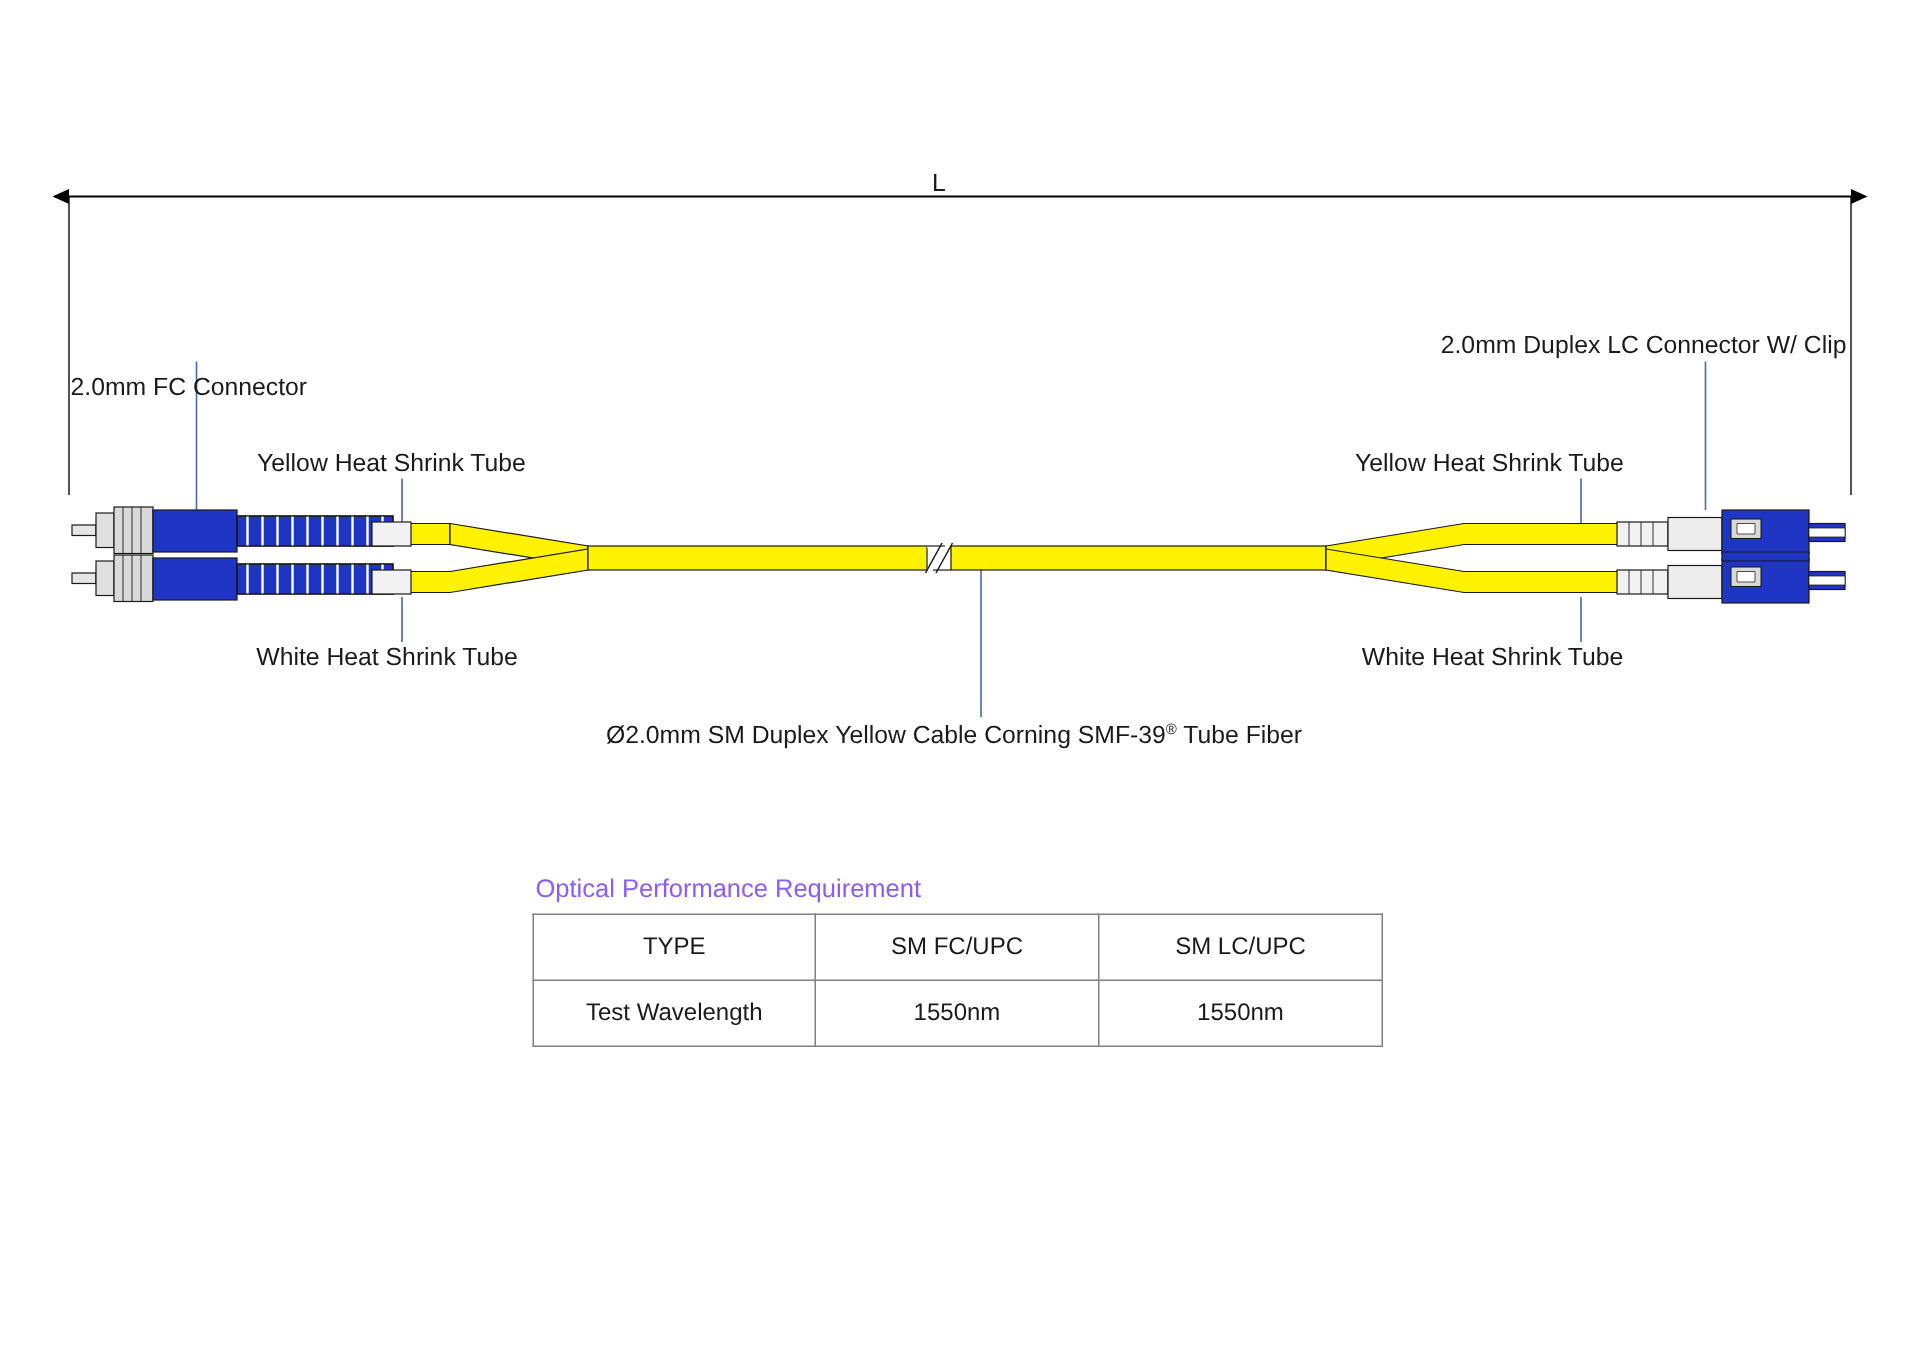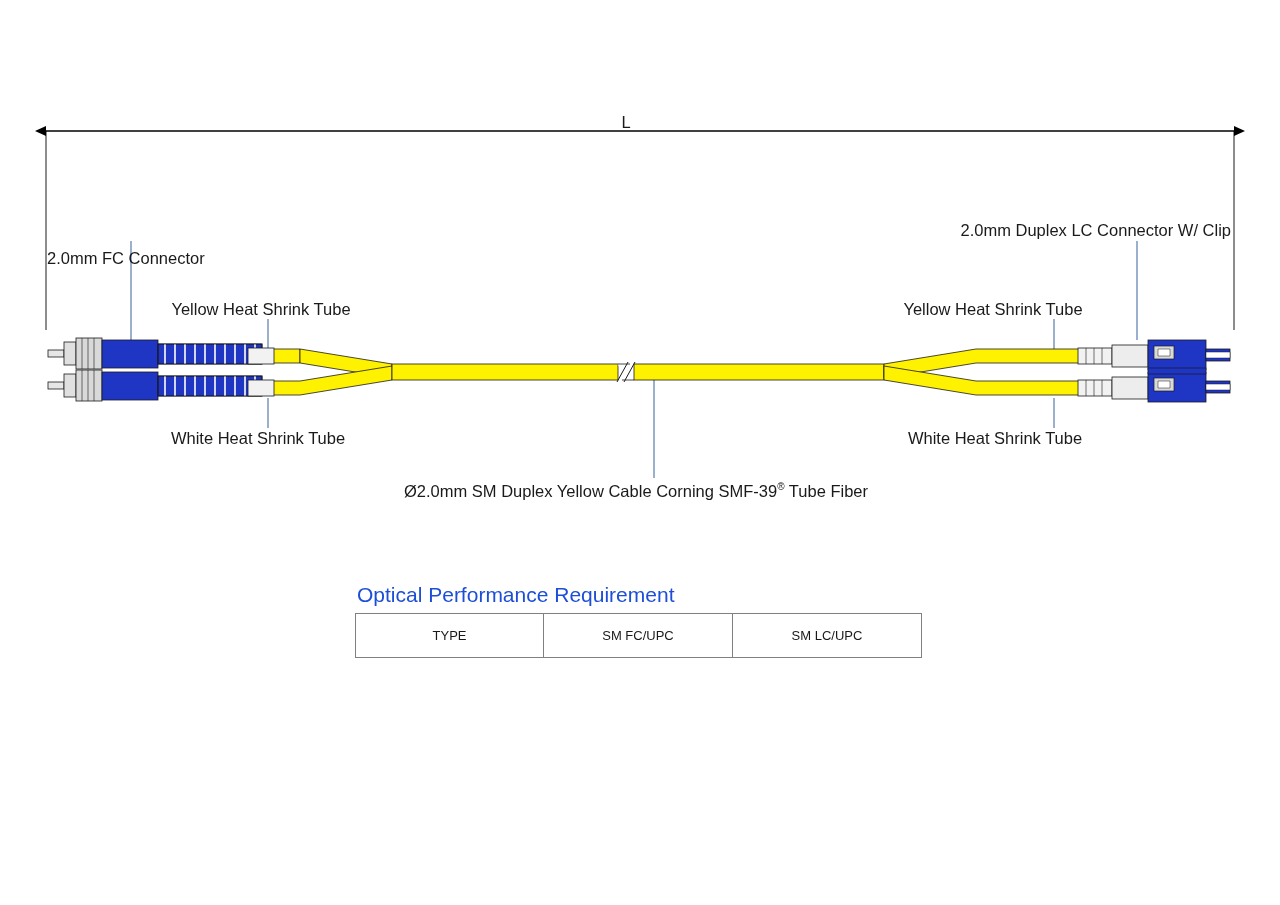"Optical Performance Requirement" #perf-title { color: #1d4ed8 -> #8b5cf6; font-size: 21px -> 17px }
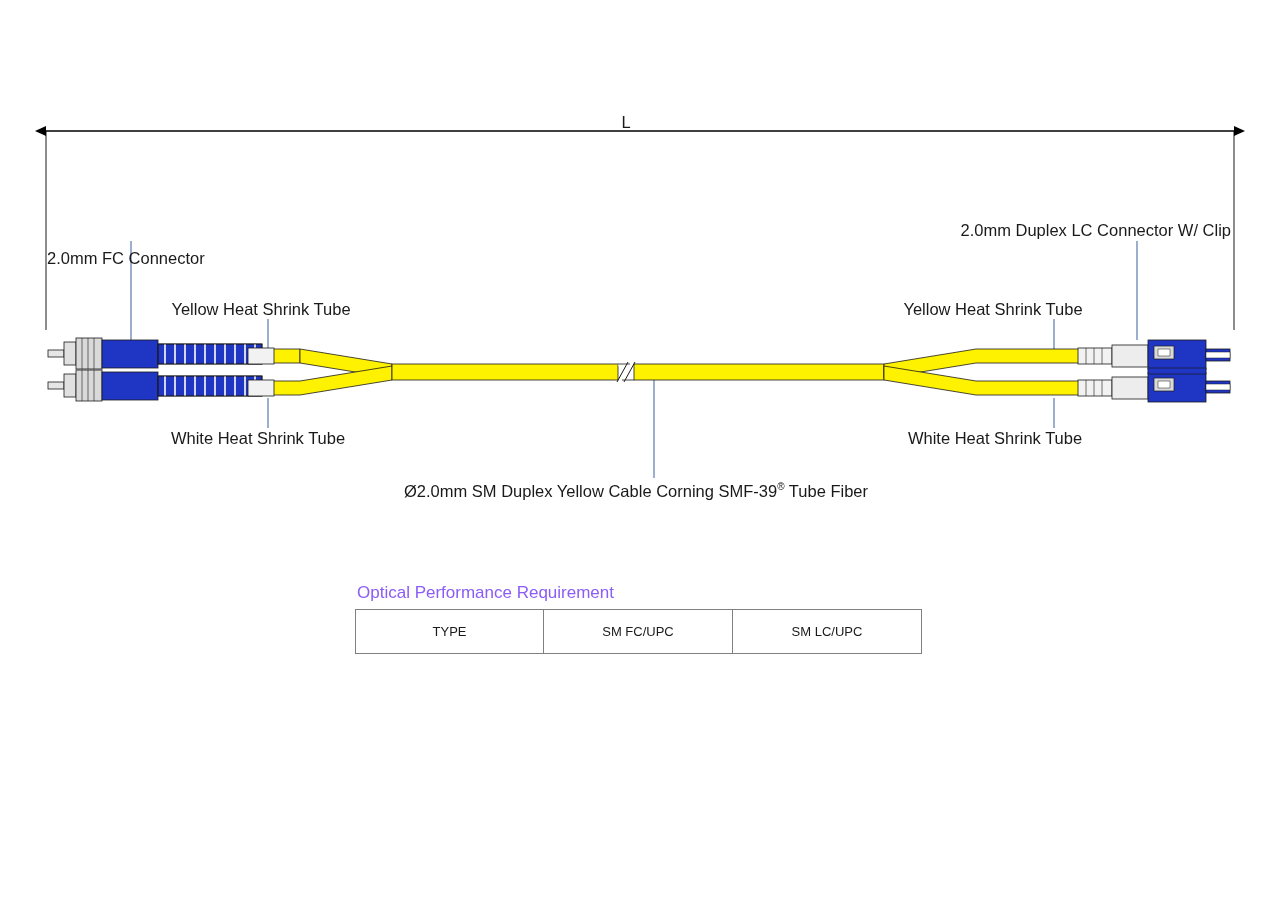"TYPE" table.perf td, table.perf th { font-size: 13px -> 16px }
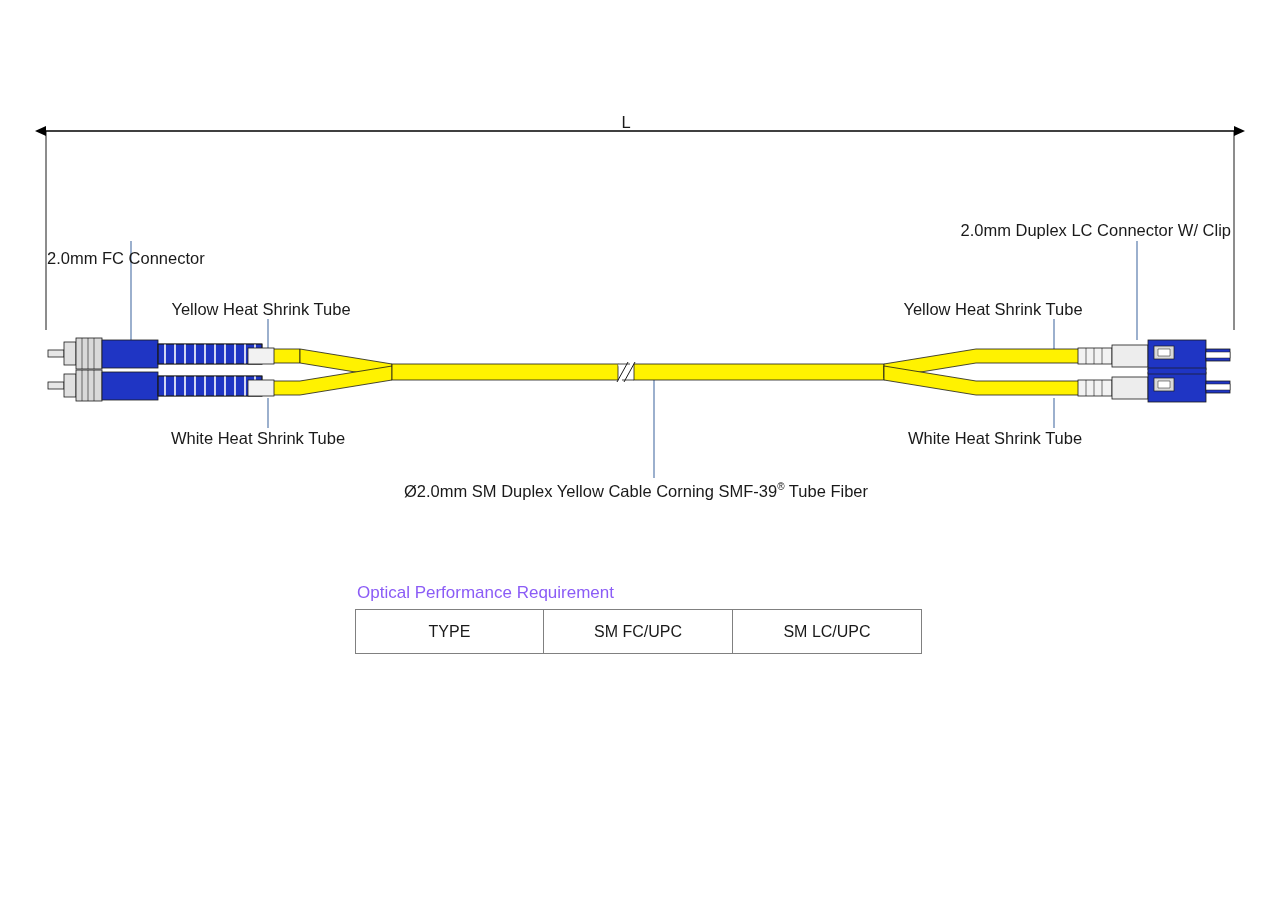"Test Wavelength" tr { html: none -> <tr> <td>Test Wavelength</td> <td>1550nm</td> <td>1550nm</td> </tr> }
